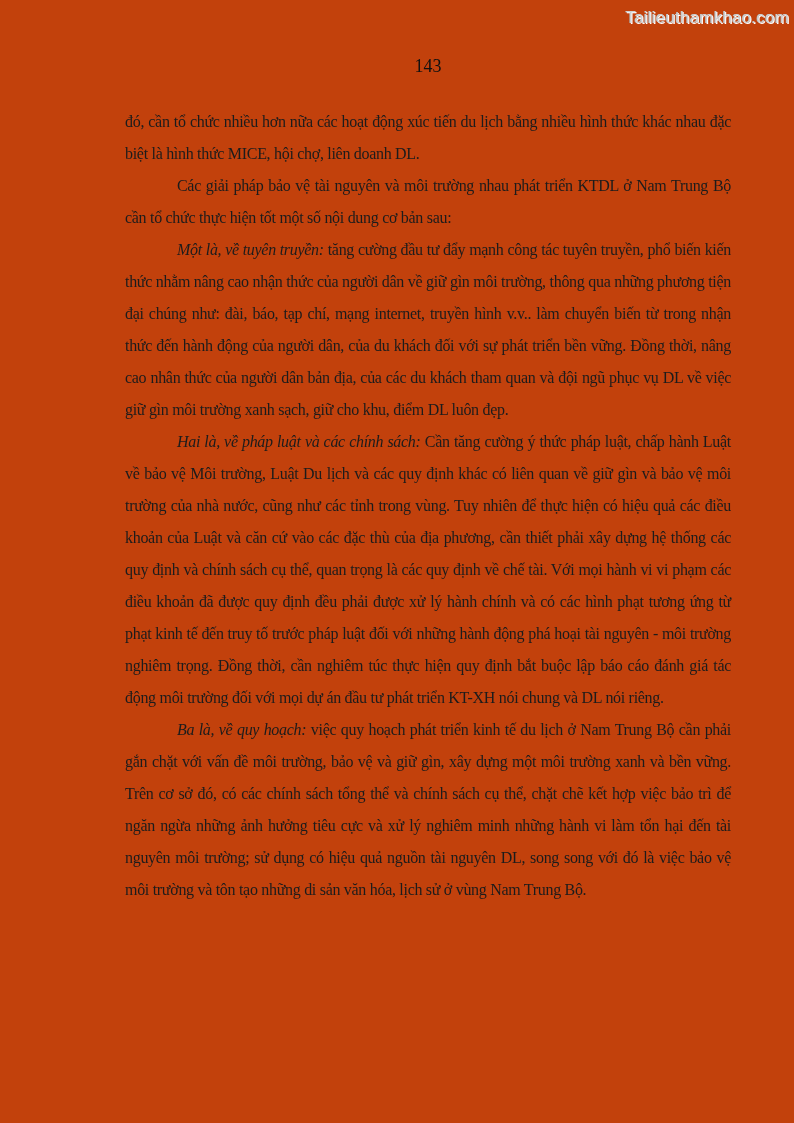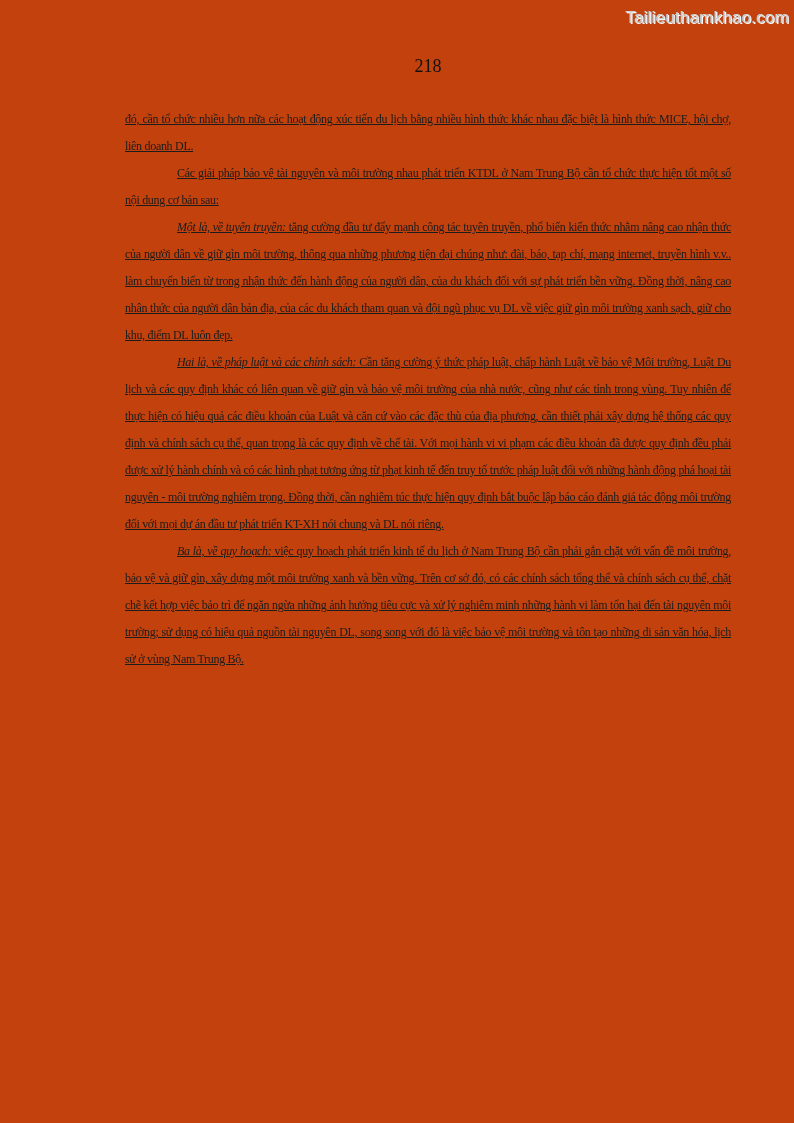"218" div.page-number { text: 218 -> 143 }
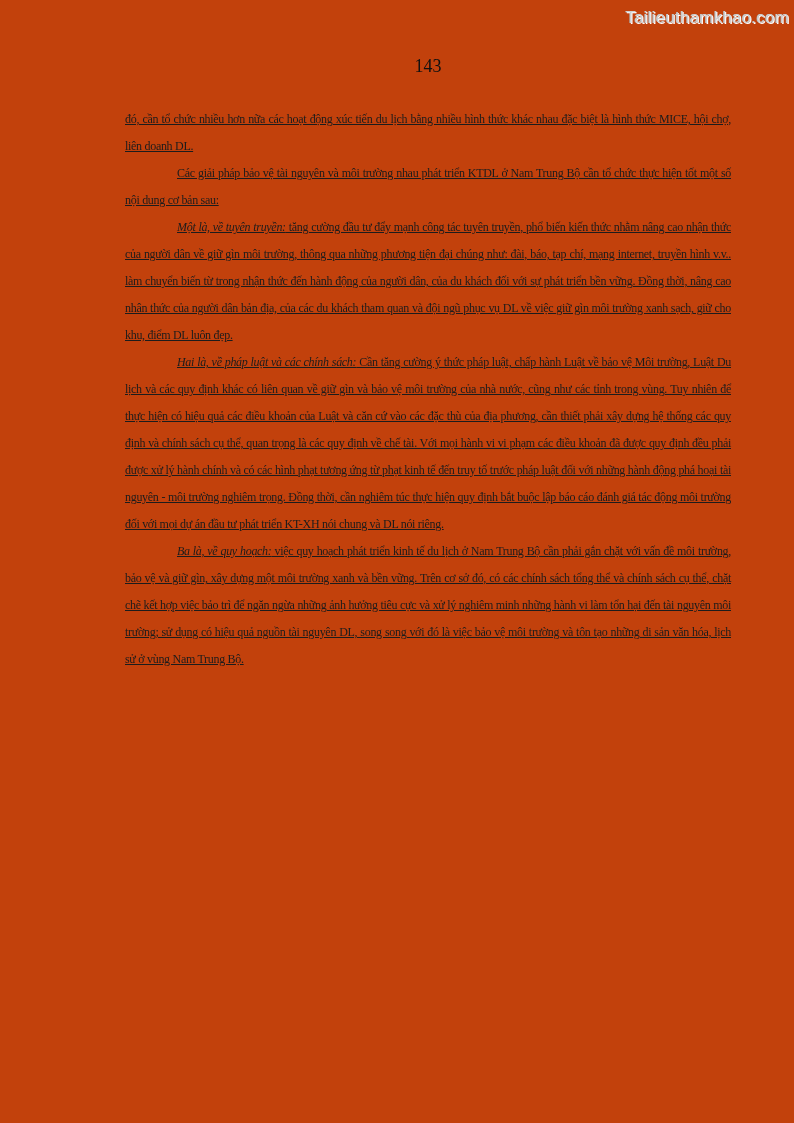"đó, cần tổ chức nhiều" .content { font-size: 12px -> 16px; line-height: 27px -> 32px; text-decoration: underline -> none }
